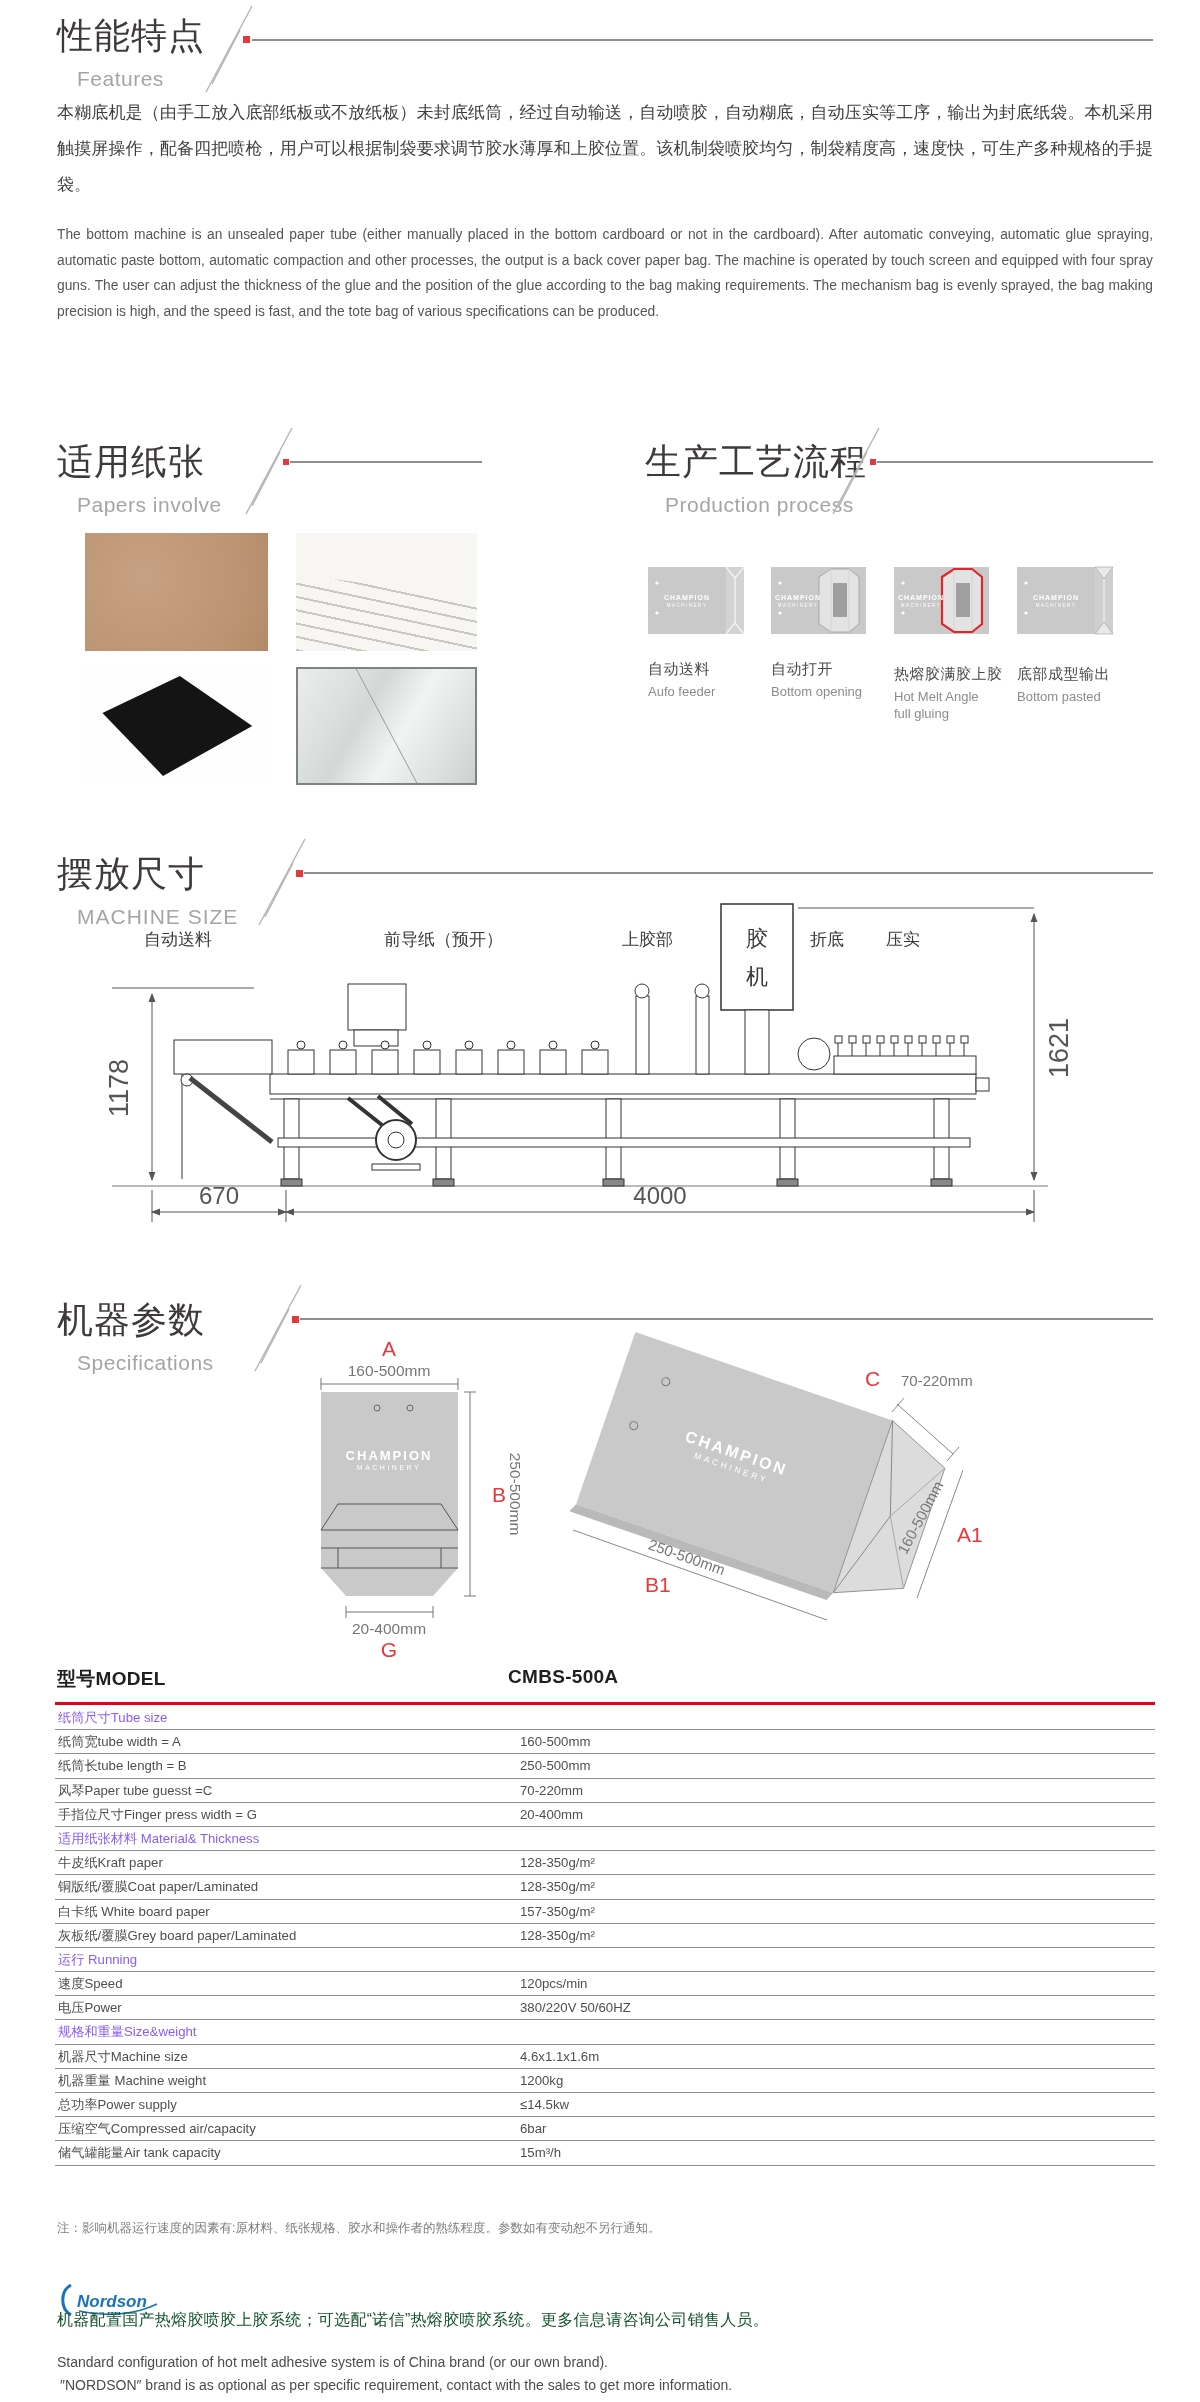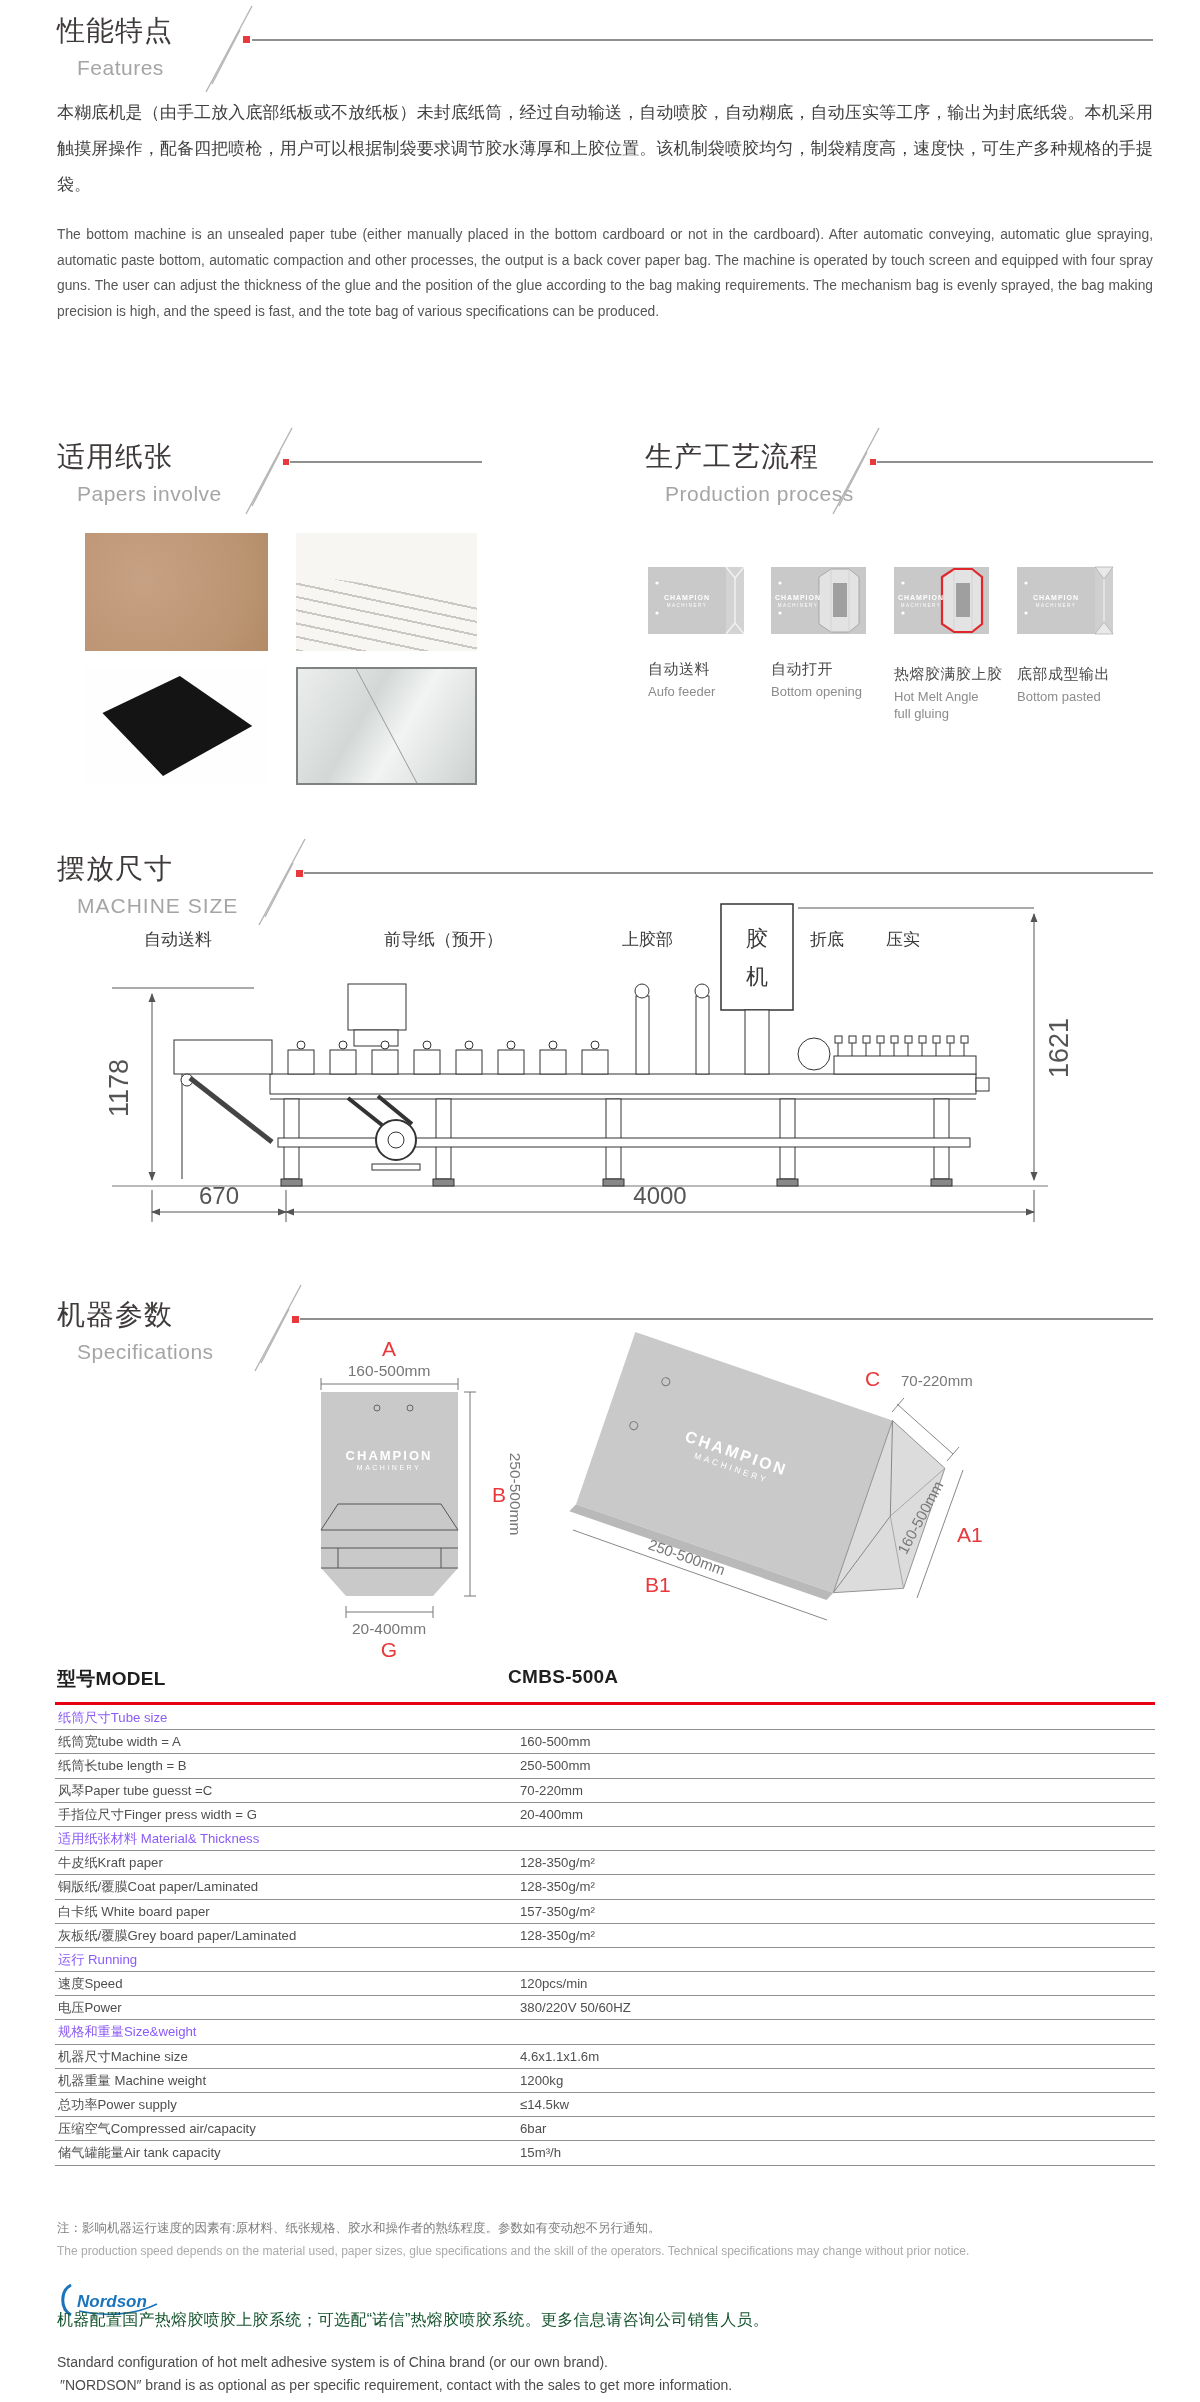"性能特点" .h-cn { font-size: 28px -> 36px }
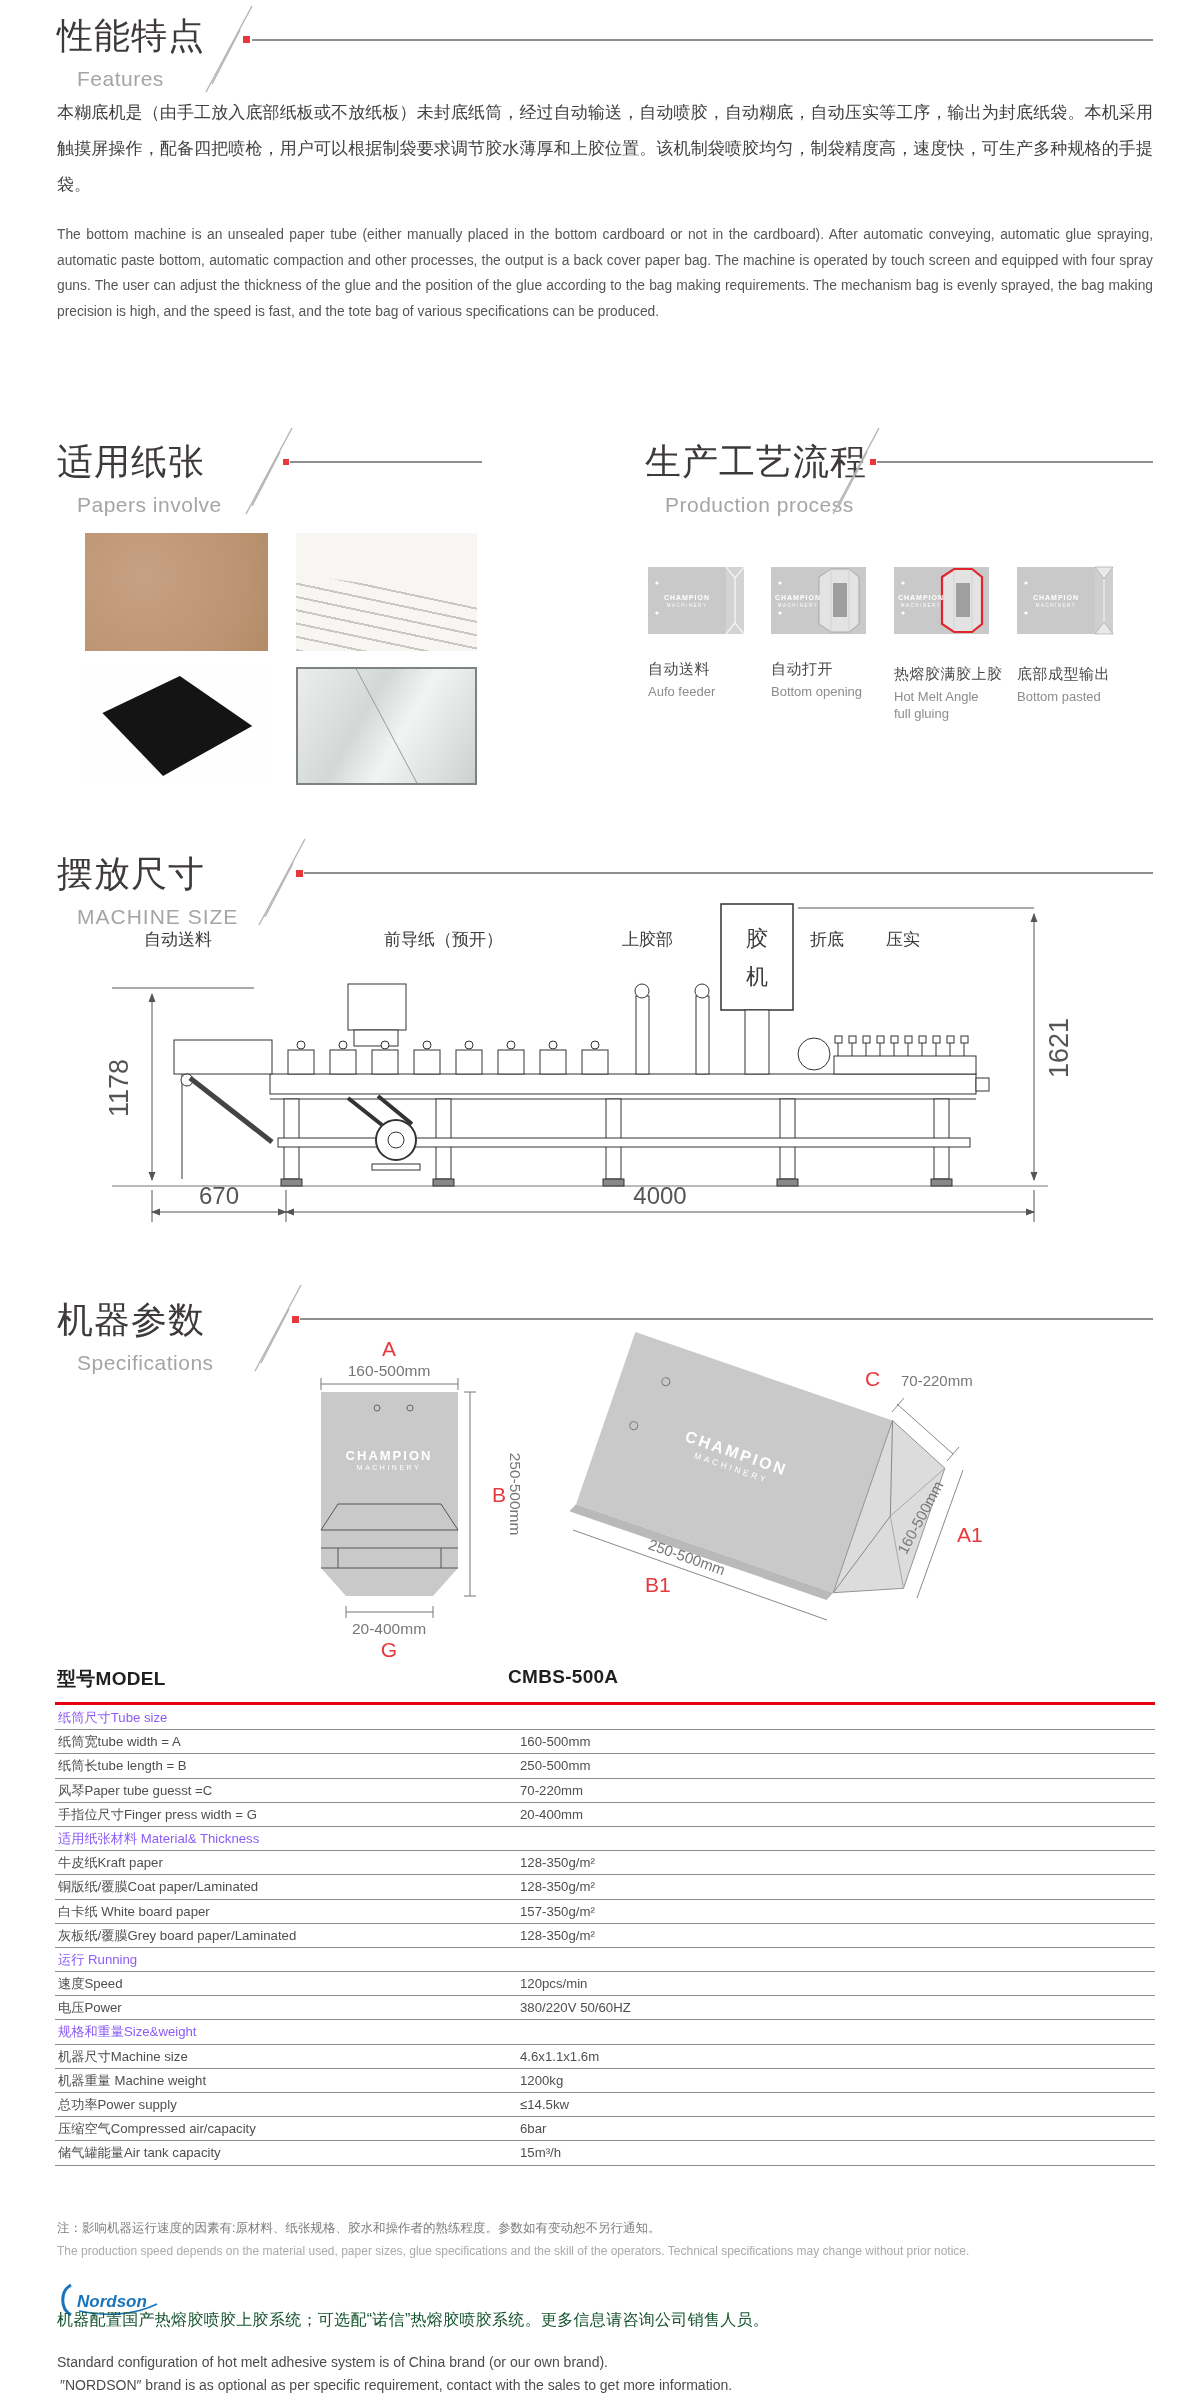"The production speed depends on" div.abs { html: <div>The production speed depends on the material used, paper sizes, glue specifications and the skill of the operators. Technical specifications may change without prior notice.</div> -> none }
